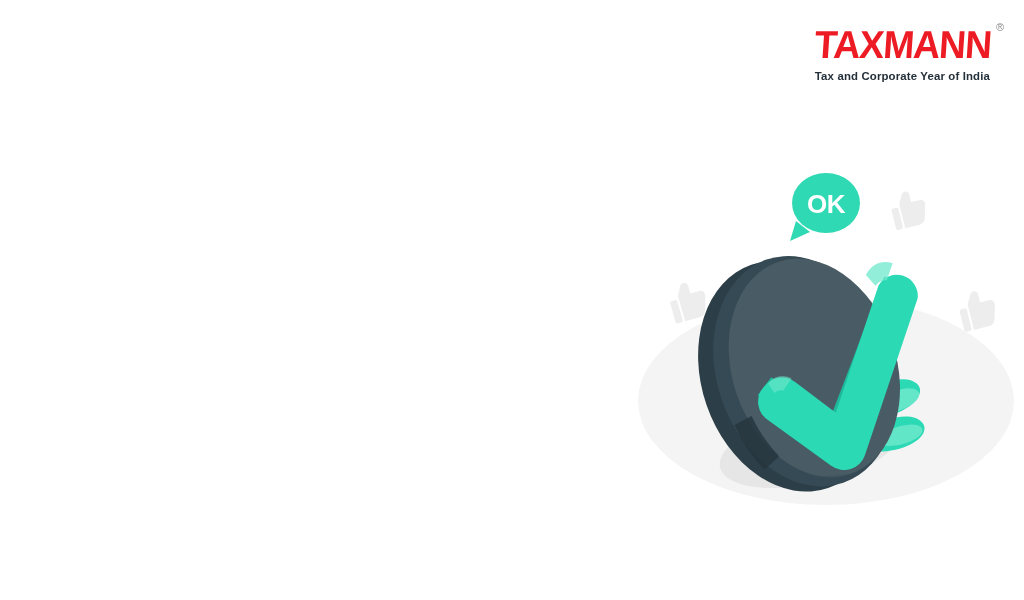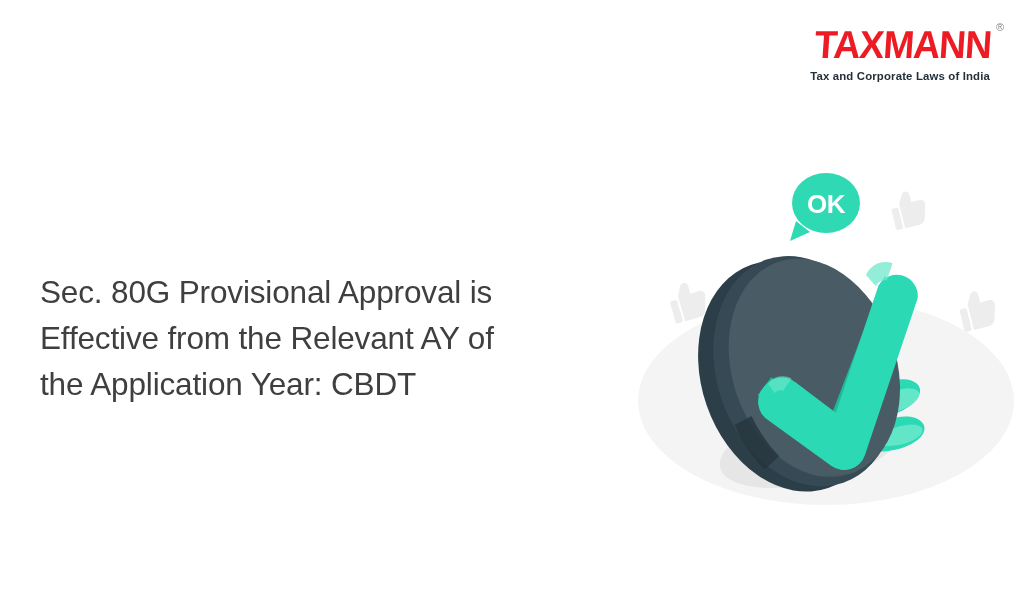"Tax and Corporate Laws of" div { text: Laws -> Year }
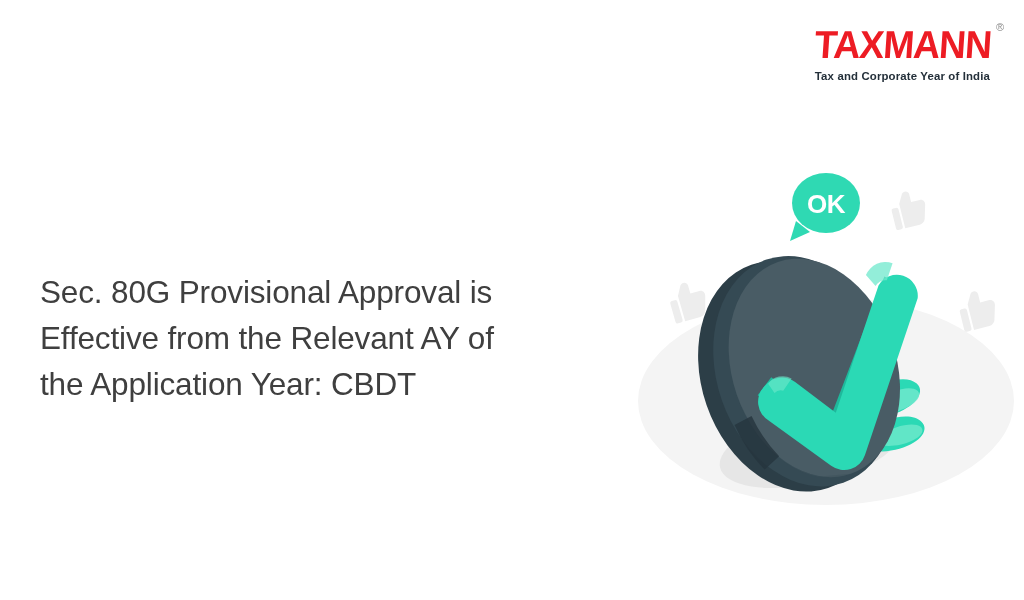"Sec. 80G Provisional Approval is" h1 { html: <h1>Sec. 80G Provisional Approval is Effective from the Relevant AY of the Application Year: CBDT</h1> -> none }
